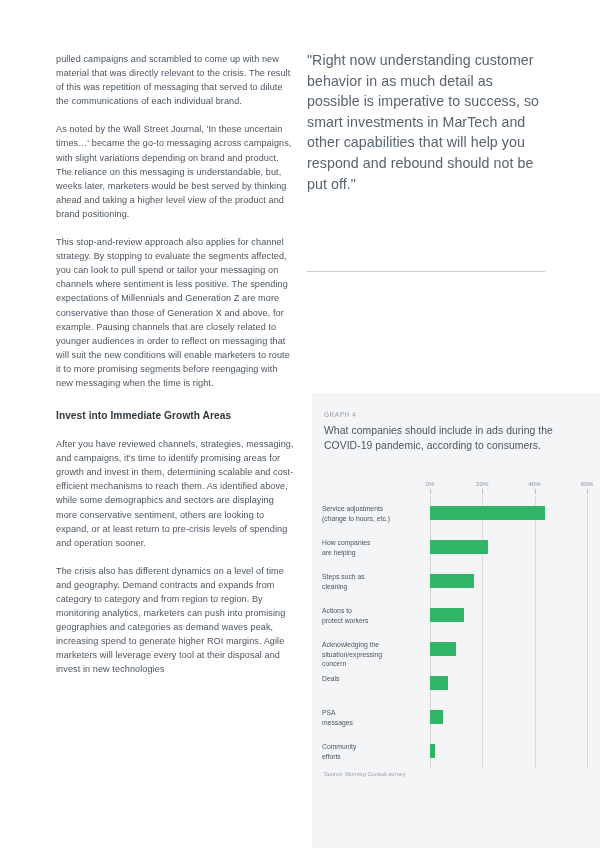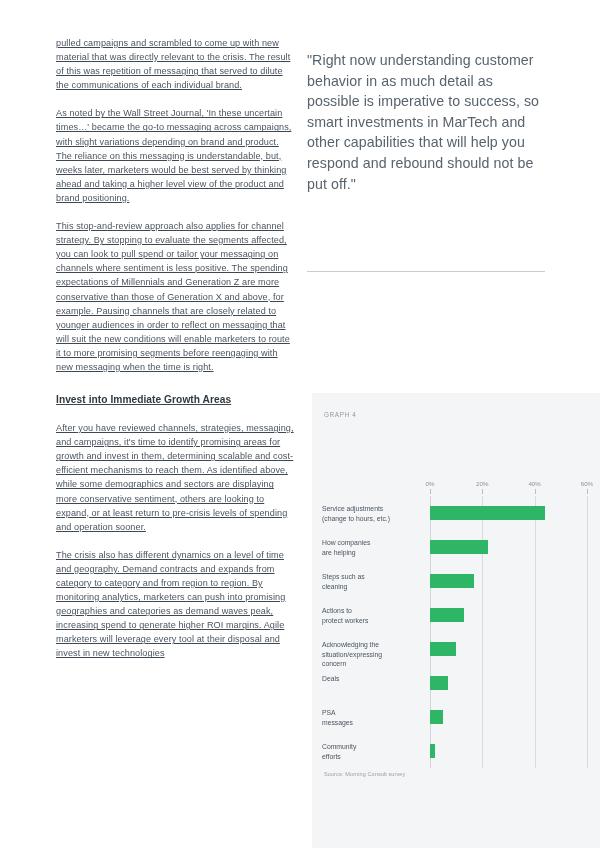"pulled campaigns and scrambled to" #article-column { text-decoration: underline -> none; top: 36px -> 52px }
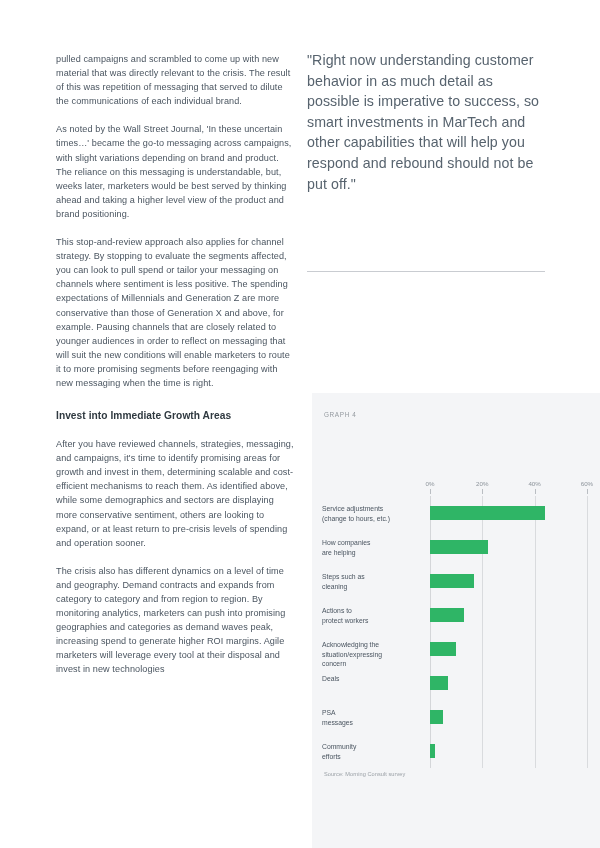"What companies should include in" div { html: none -> <div>What companies should include in ads during the COVID-19 pandemic, according to consumers.</div> }
